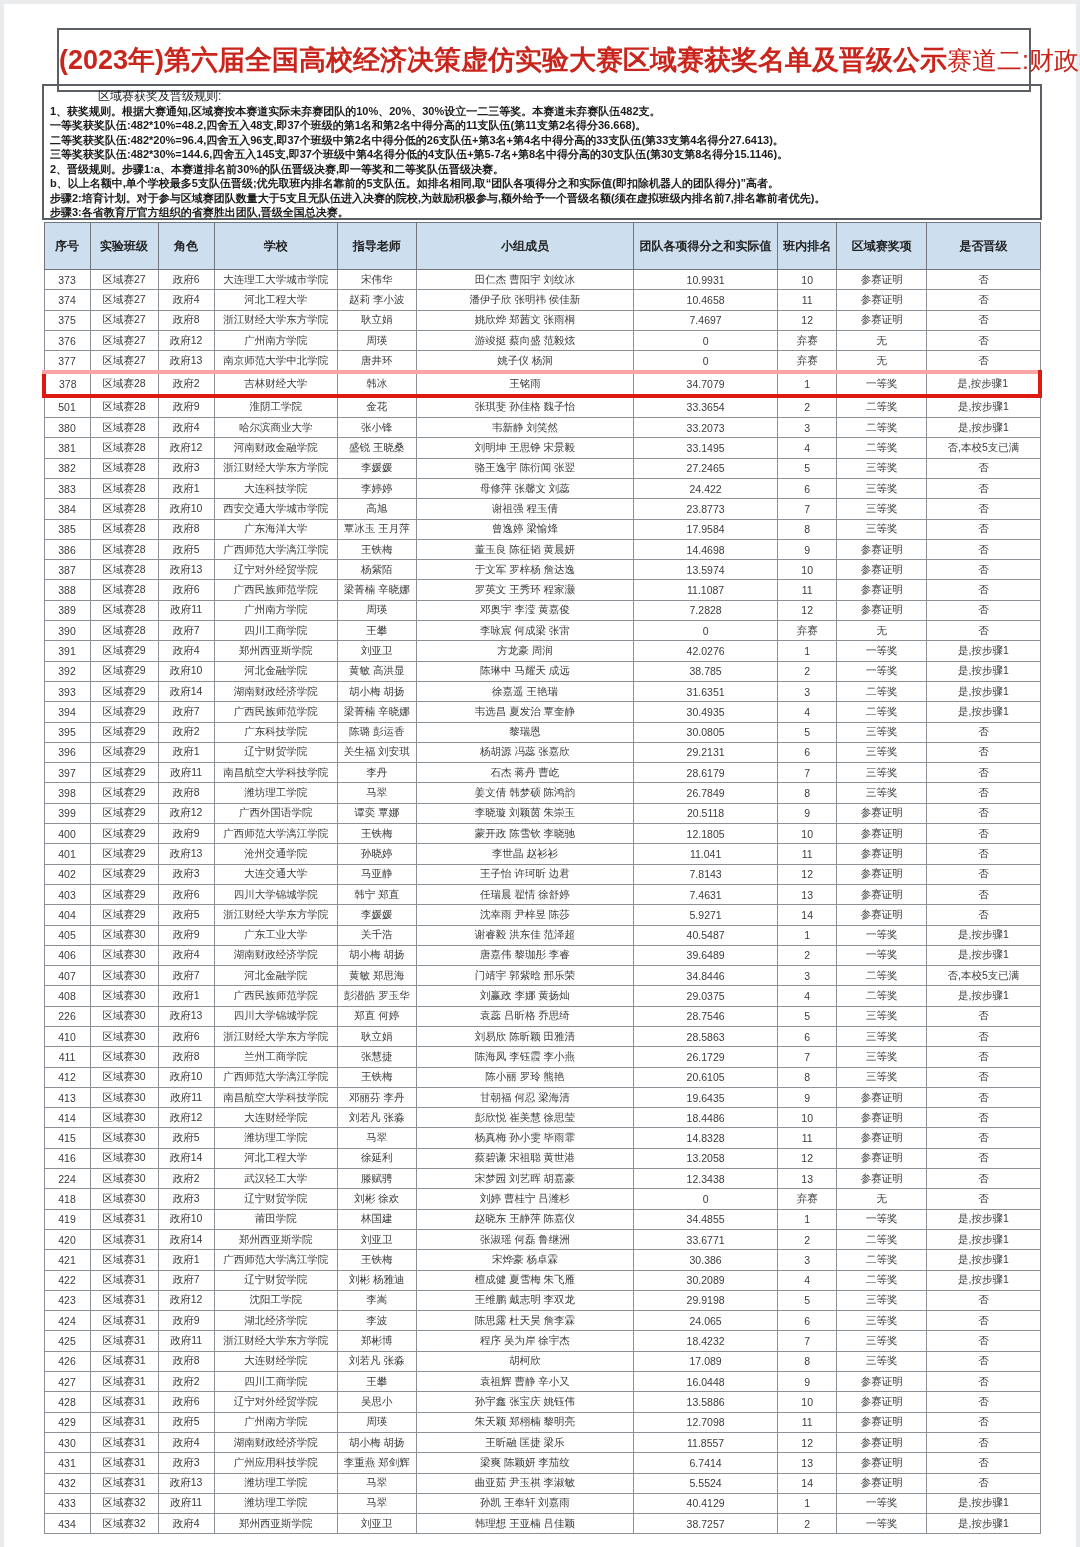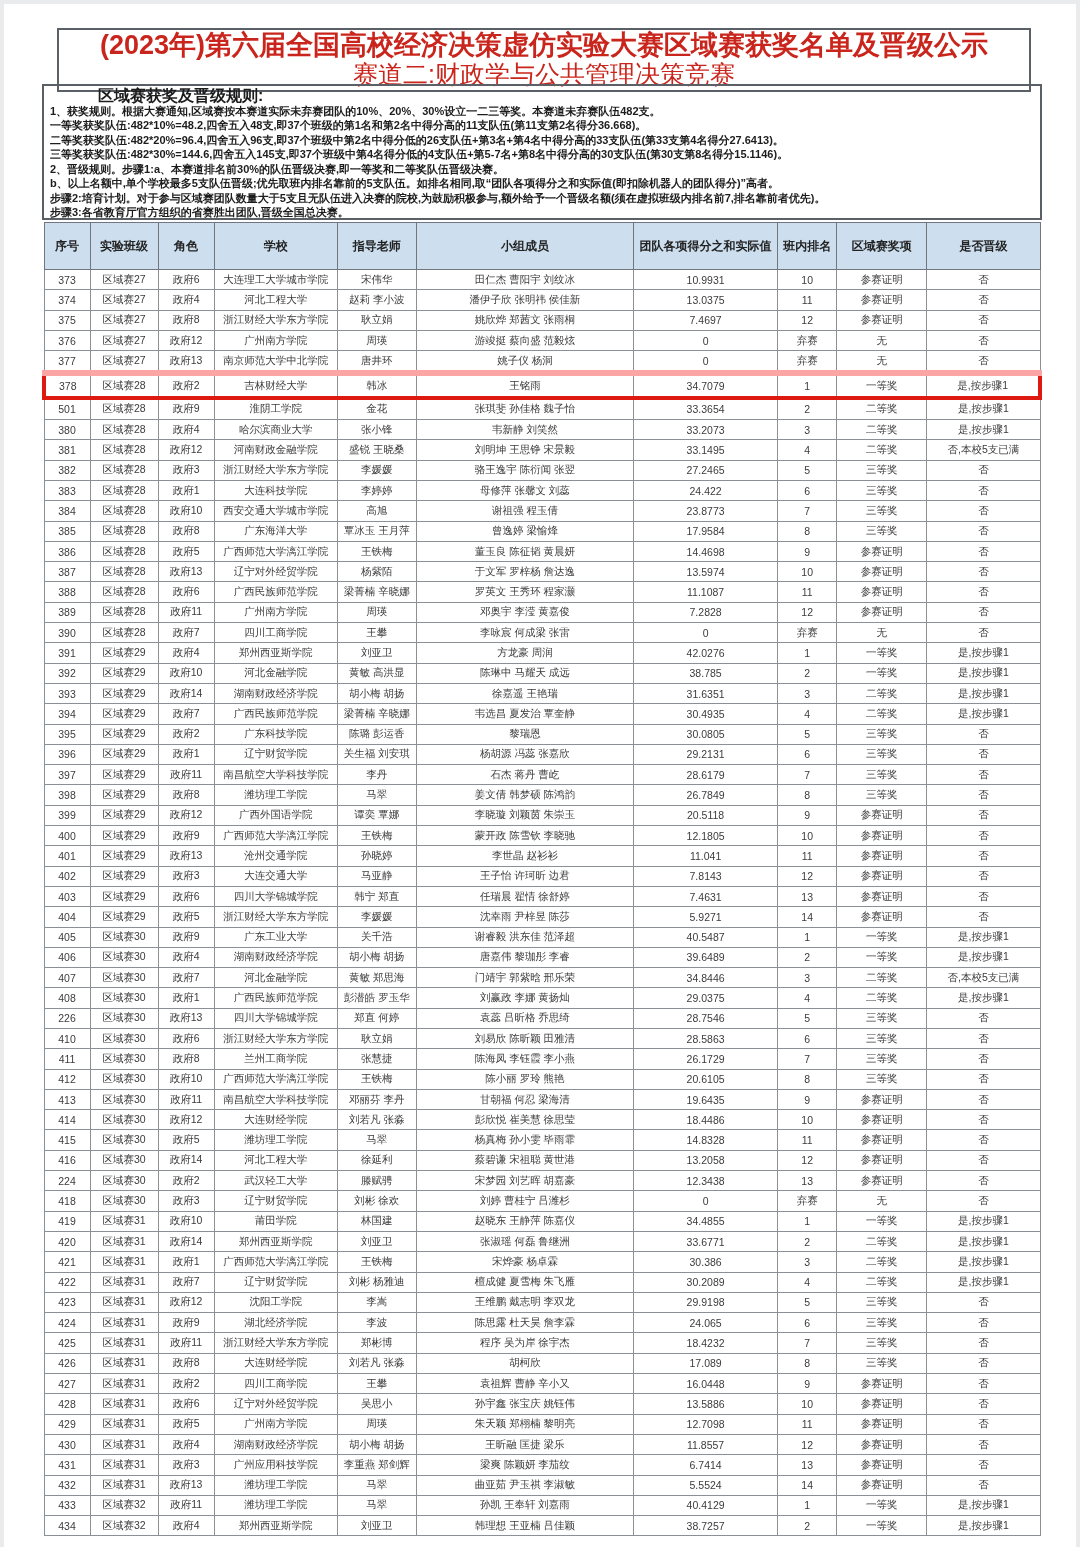"(2023年)第六届全国高校经济决策虚仿实验大赛区域赛获奖名单及晋级公示" .title-box { flex-direction: column -> row; justify-content: flex-start -> space-between }
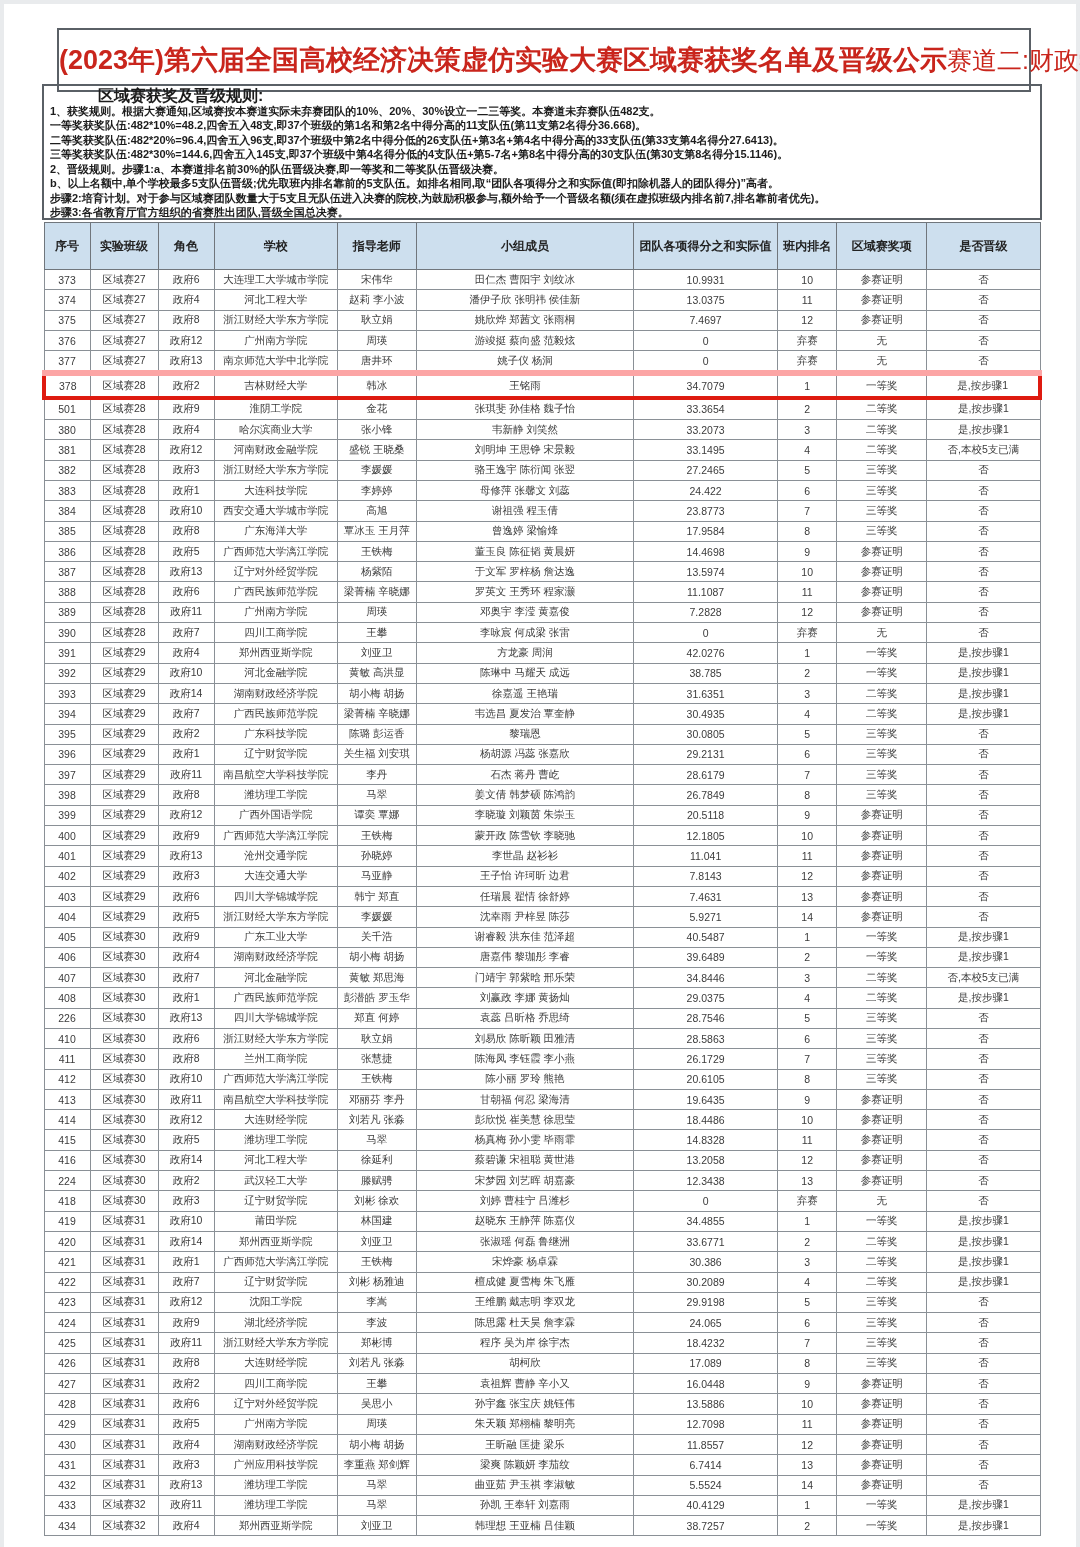"区域赛获奖及晋级规则:" .rule-heading { font-size: 16px -> 12px; font-weight: bold -> normal }
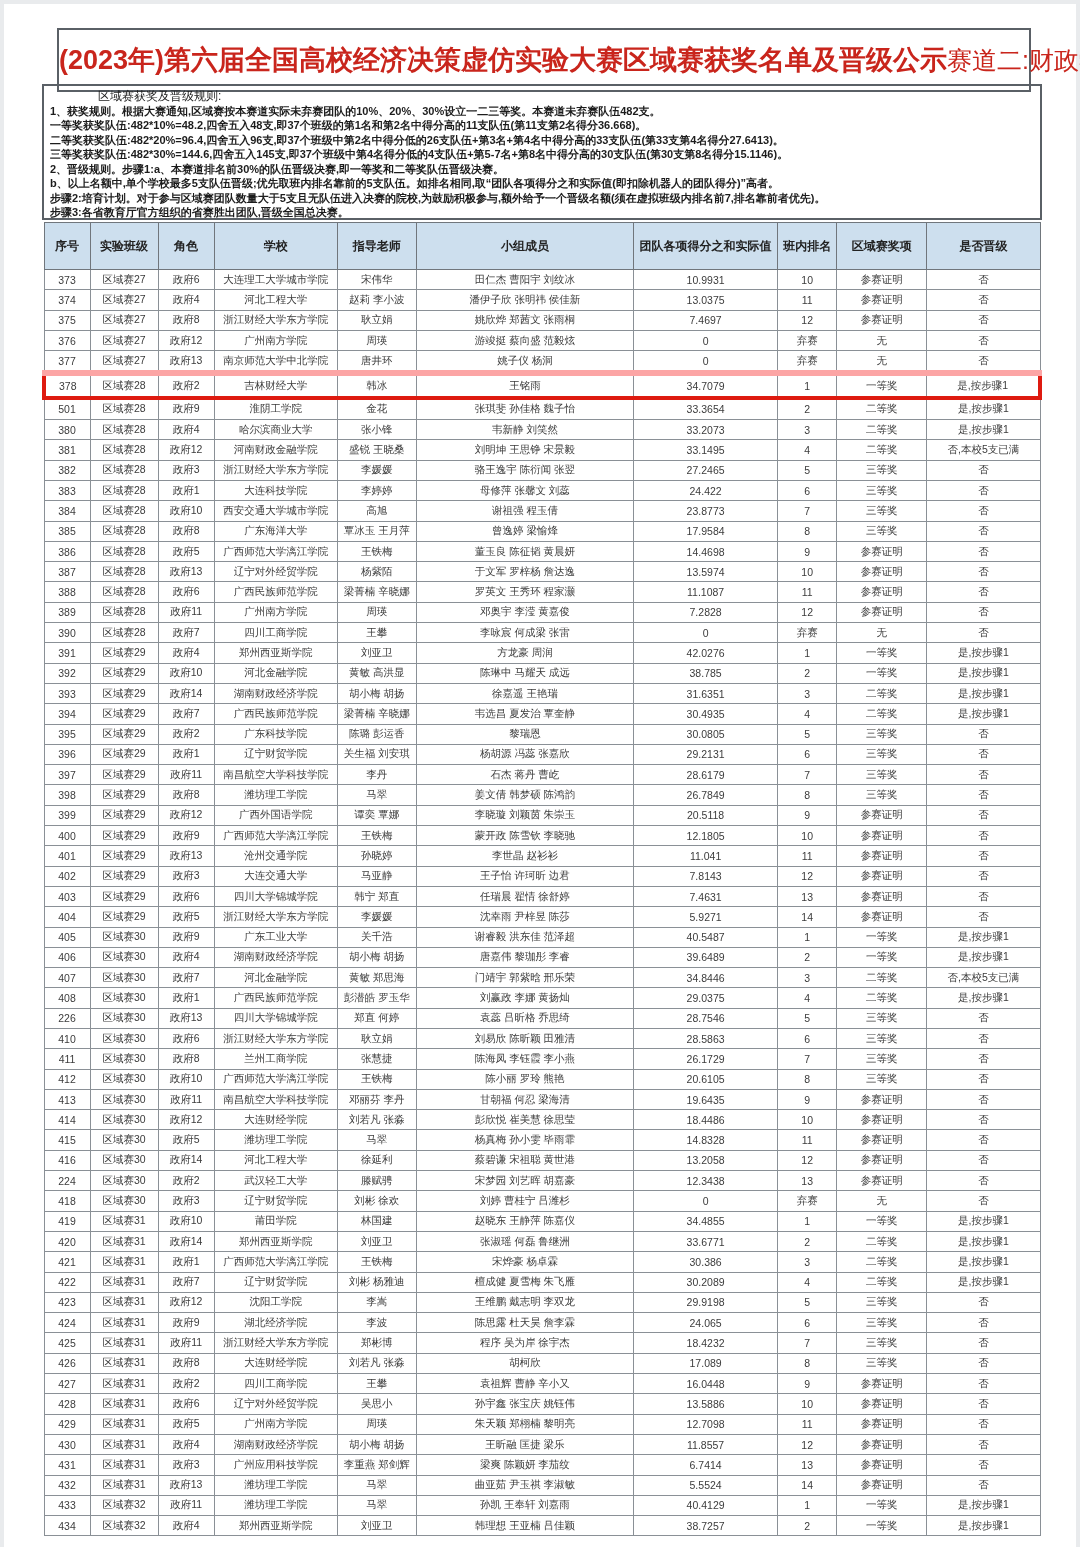"13.0375" td { text: 13.0375 -> 10.4658 }
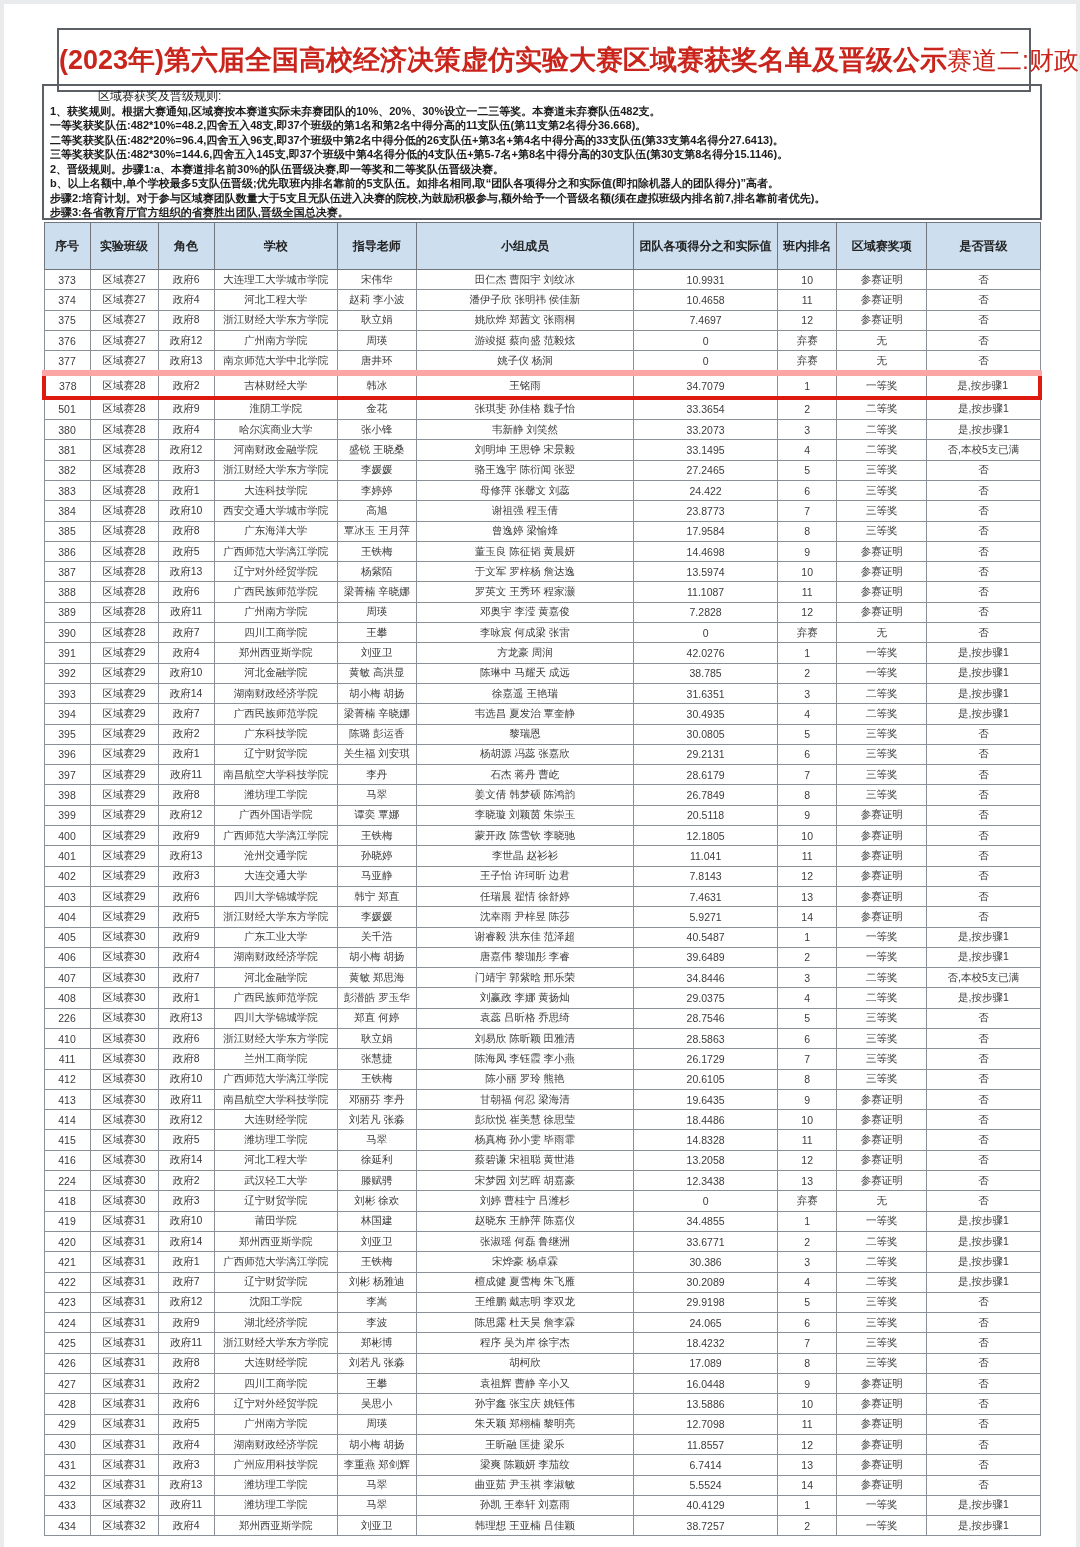"378" tr.hl td { border-top: 6px solid #fca5a5 -> 4px solid #fca5a5 }
